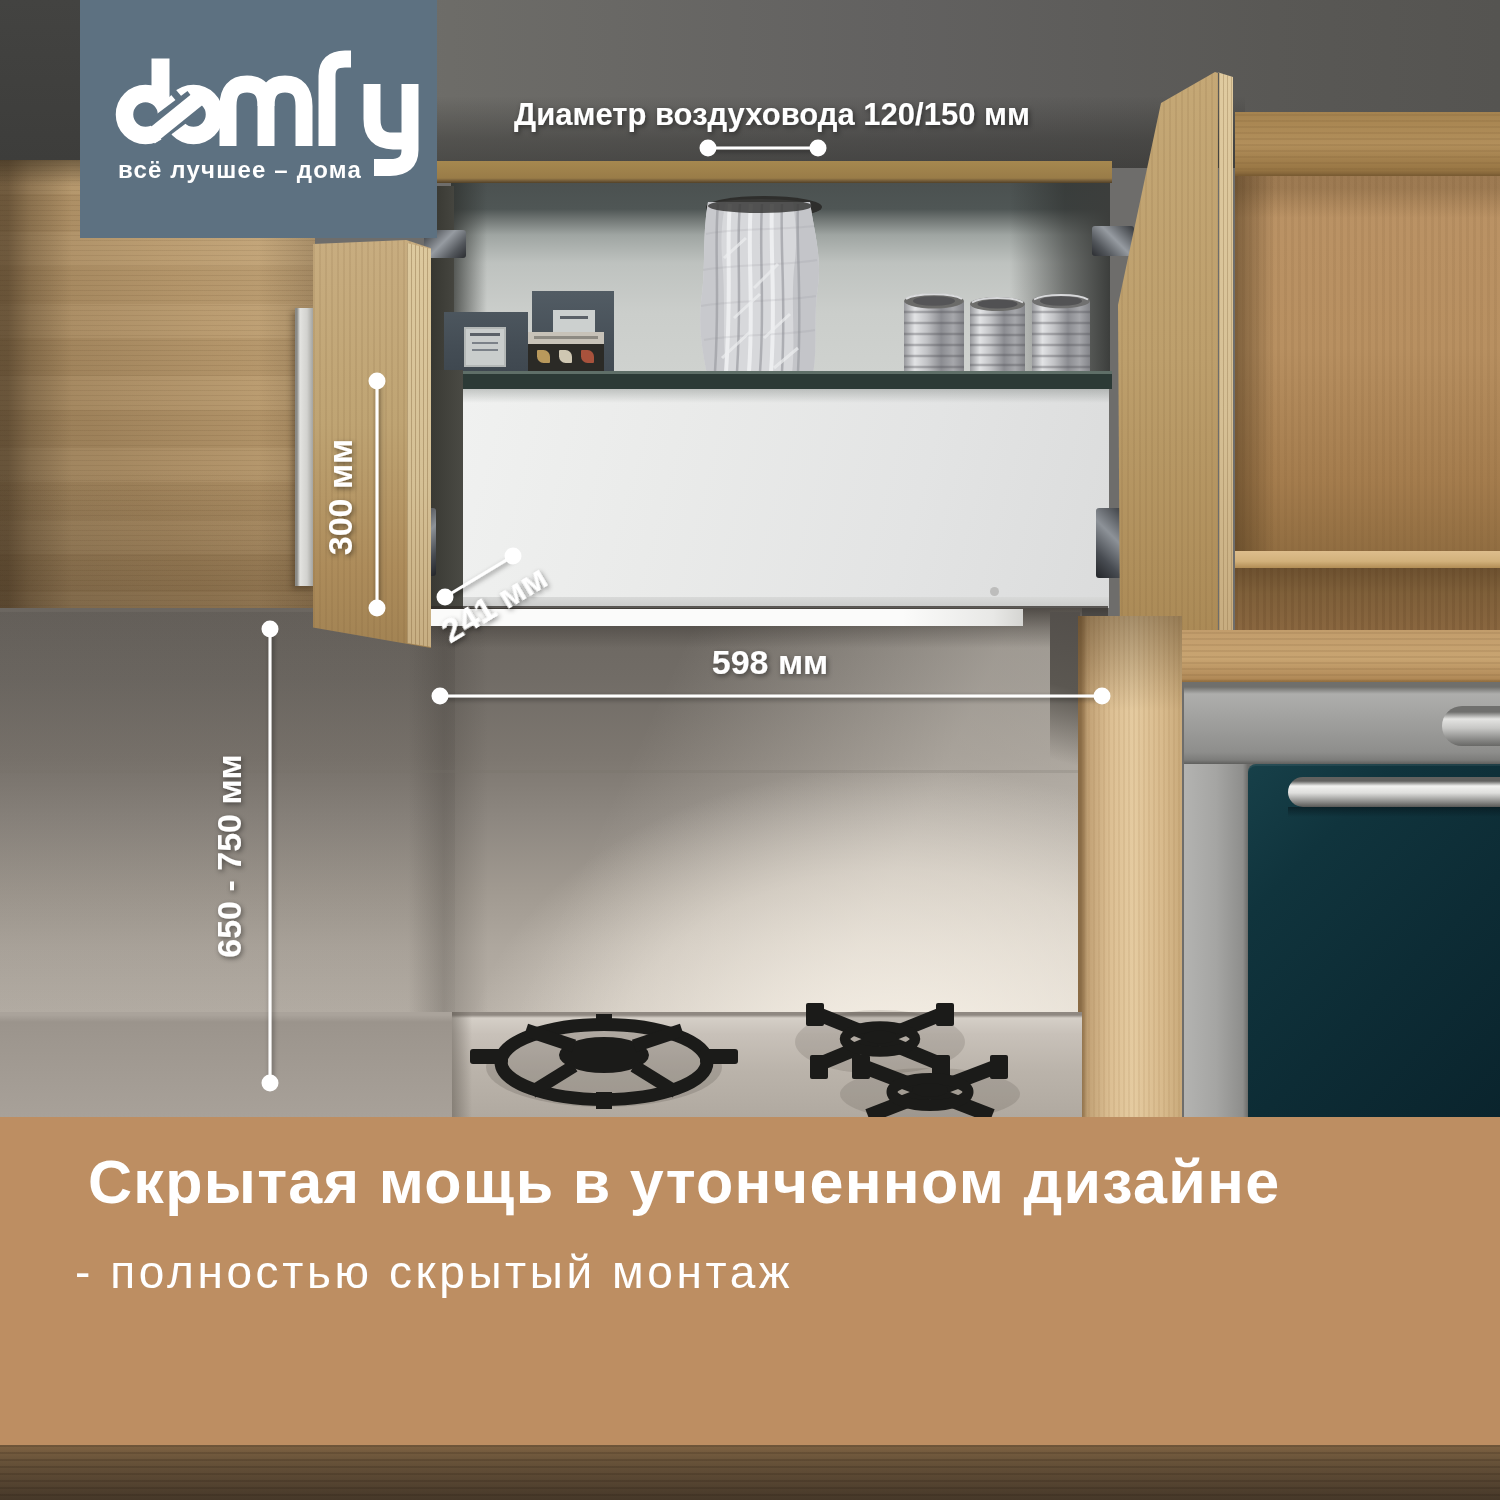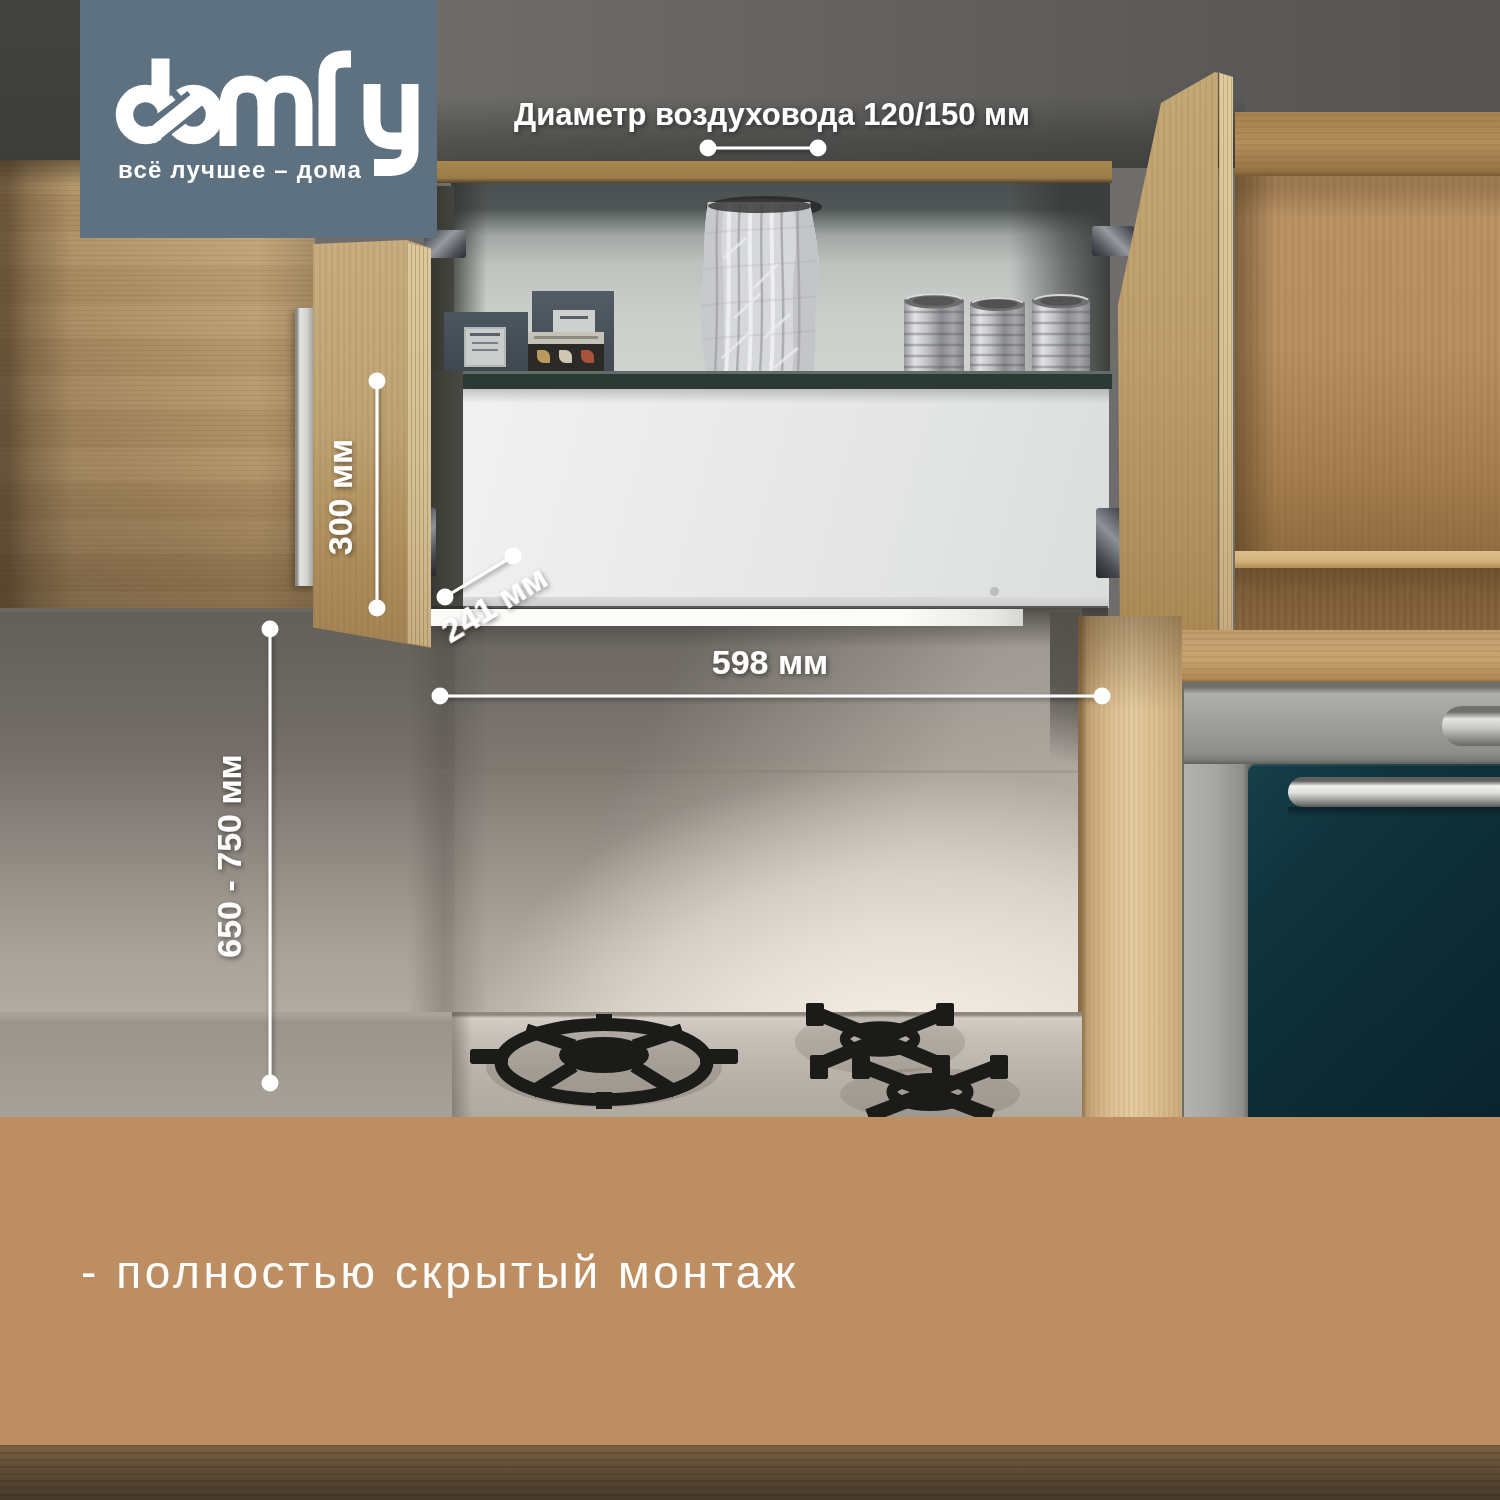"Скрытая мощь в утонченном дизайне" div.abs { html: none -> <div>Скрытая мощь в утонченном дизайне</div> }
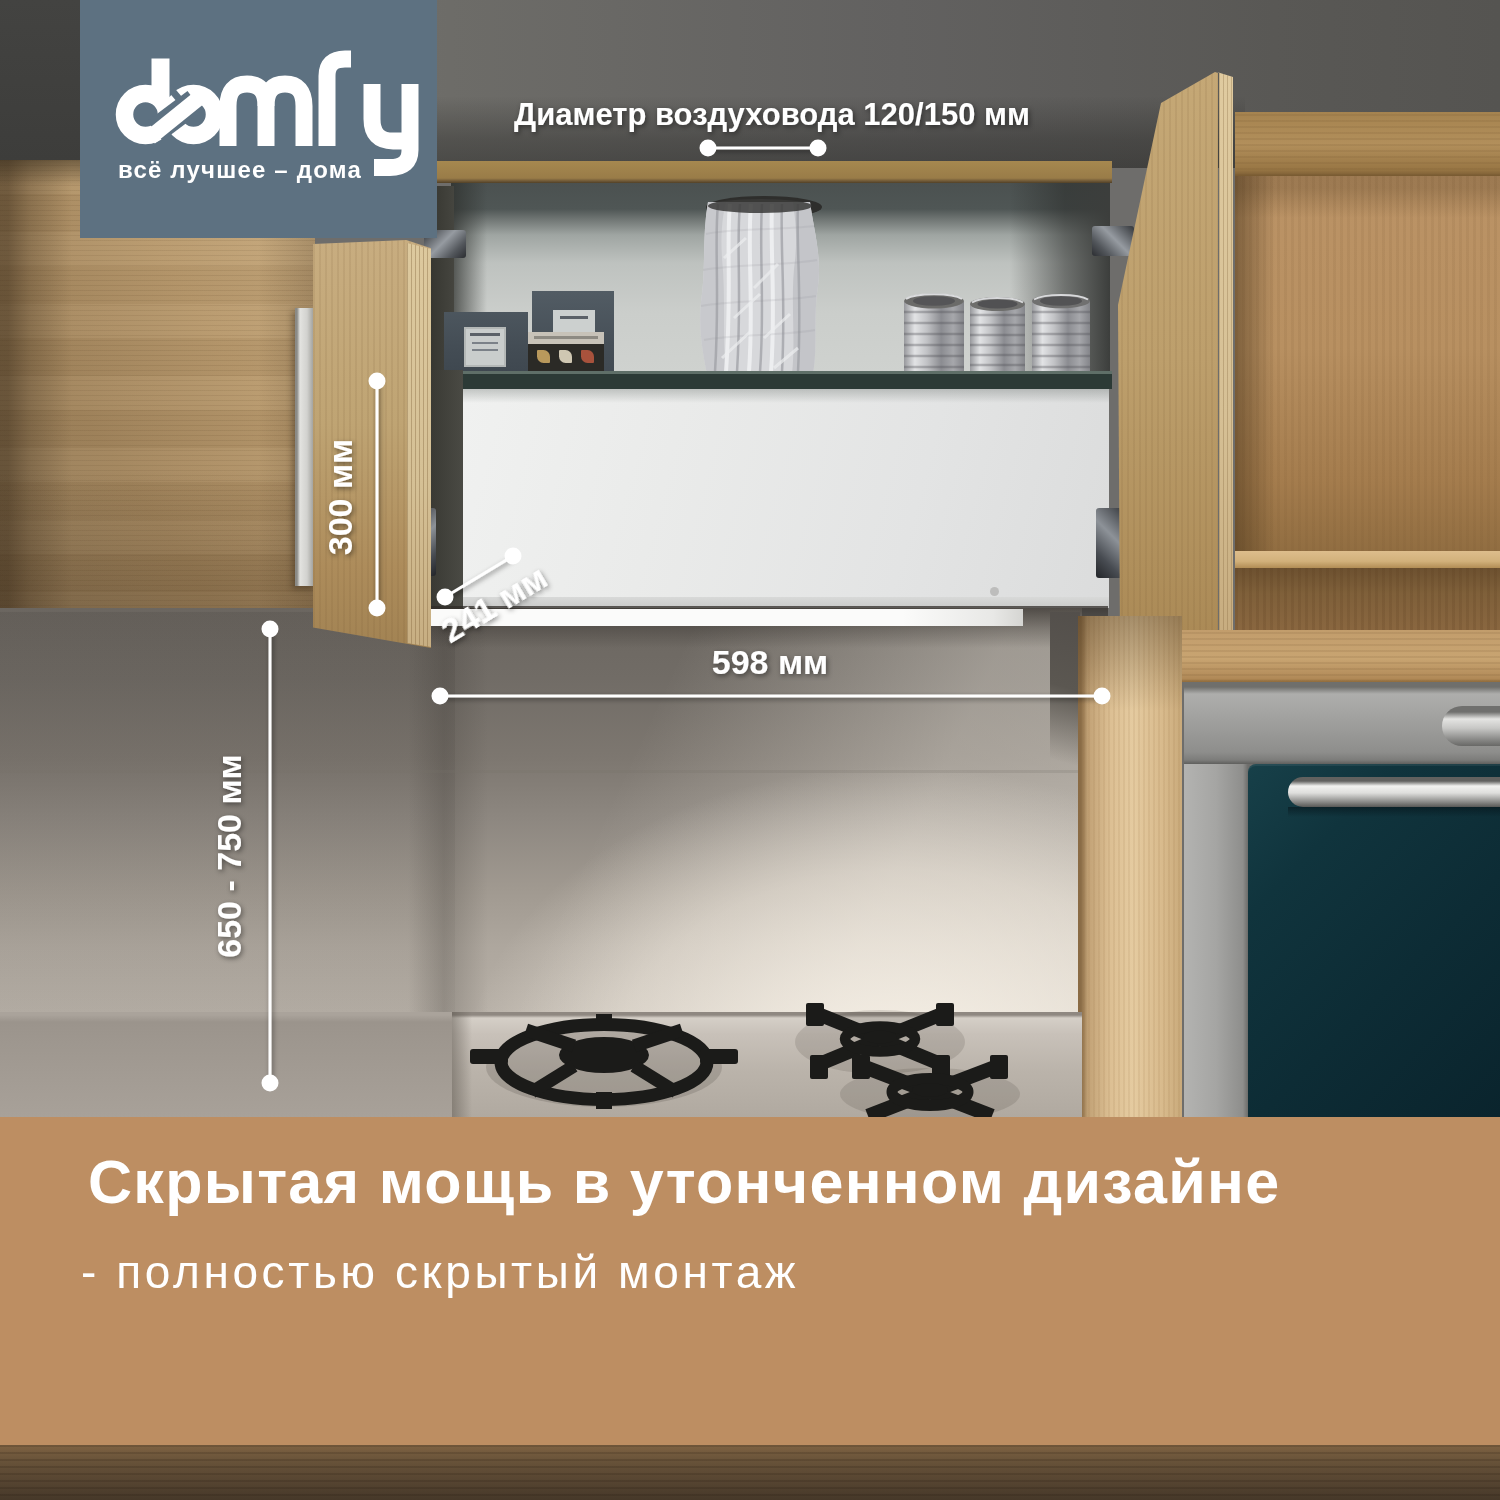"- полностью скрытый монтаж" div.abs { left: 81px -> 75px }
